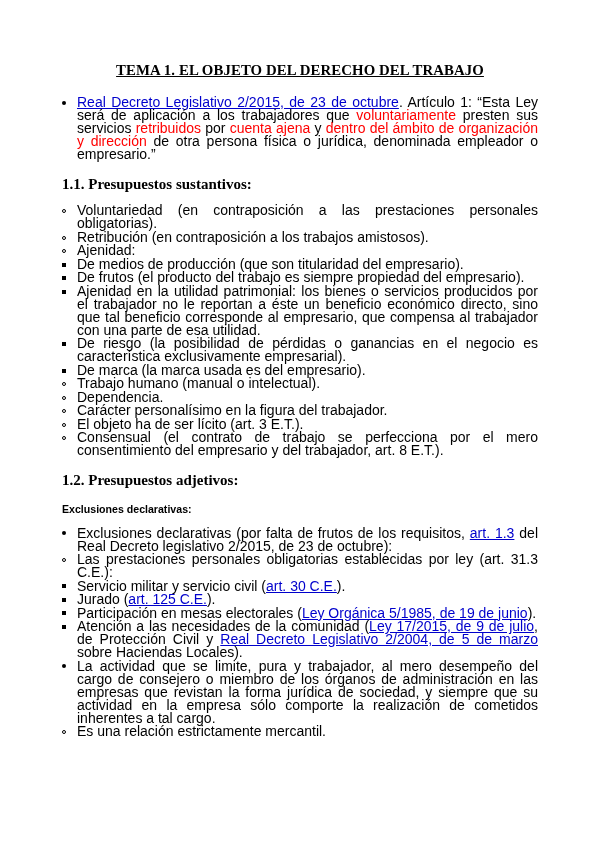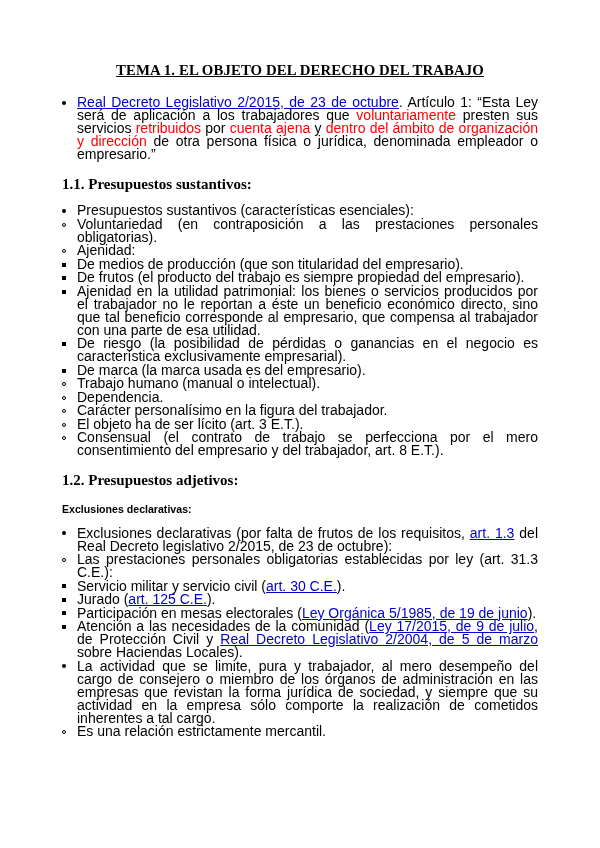"Presupuestos sustantivos" ul.lvl { html: <ul> <li> <span></span><span>Presupuestos sustantivos (características esenciales):</span> </li> </ul> -> none }
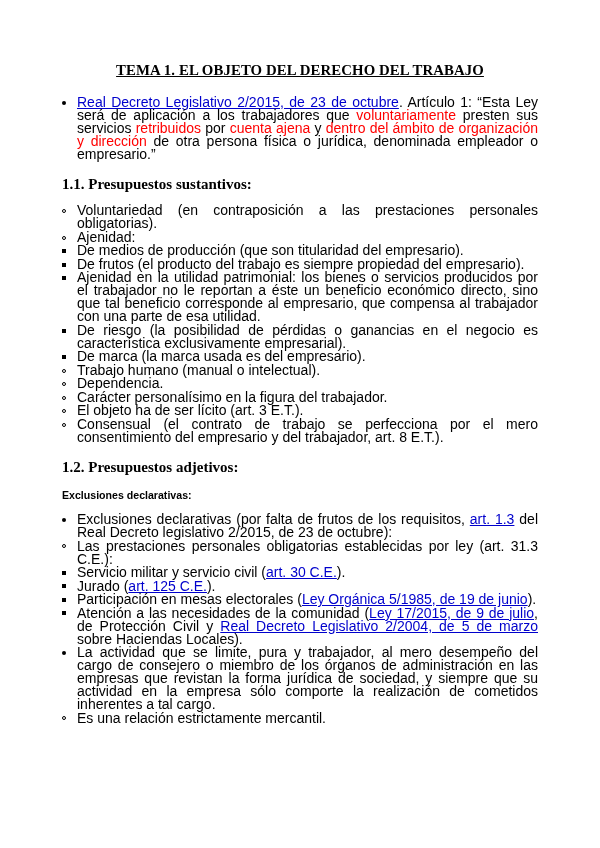"Retribución (en contraposición a los" li.item { html: none -> <li> <span></span><span>Retribución (en contraposición a los trabajos amistosos).</span> </li> }
